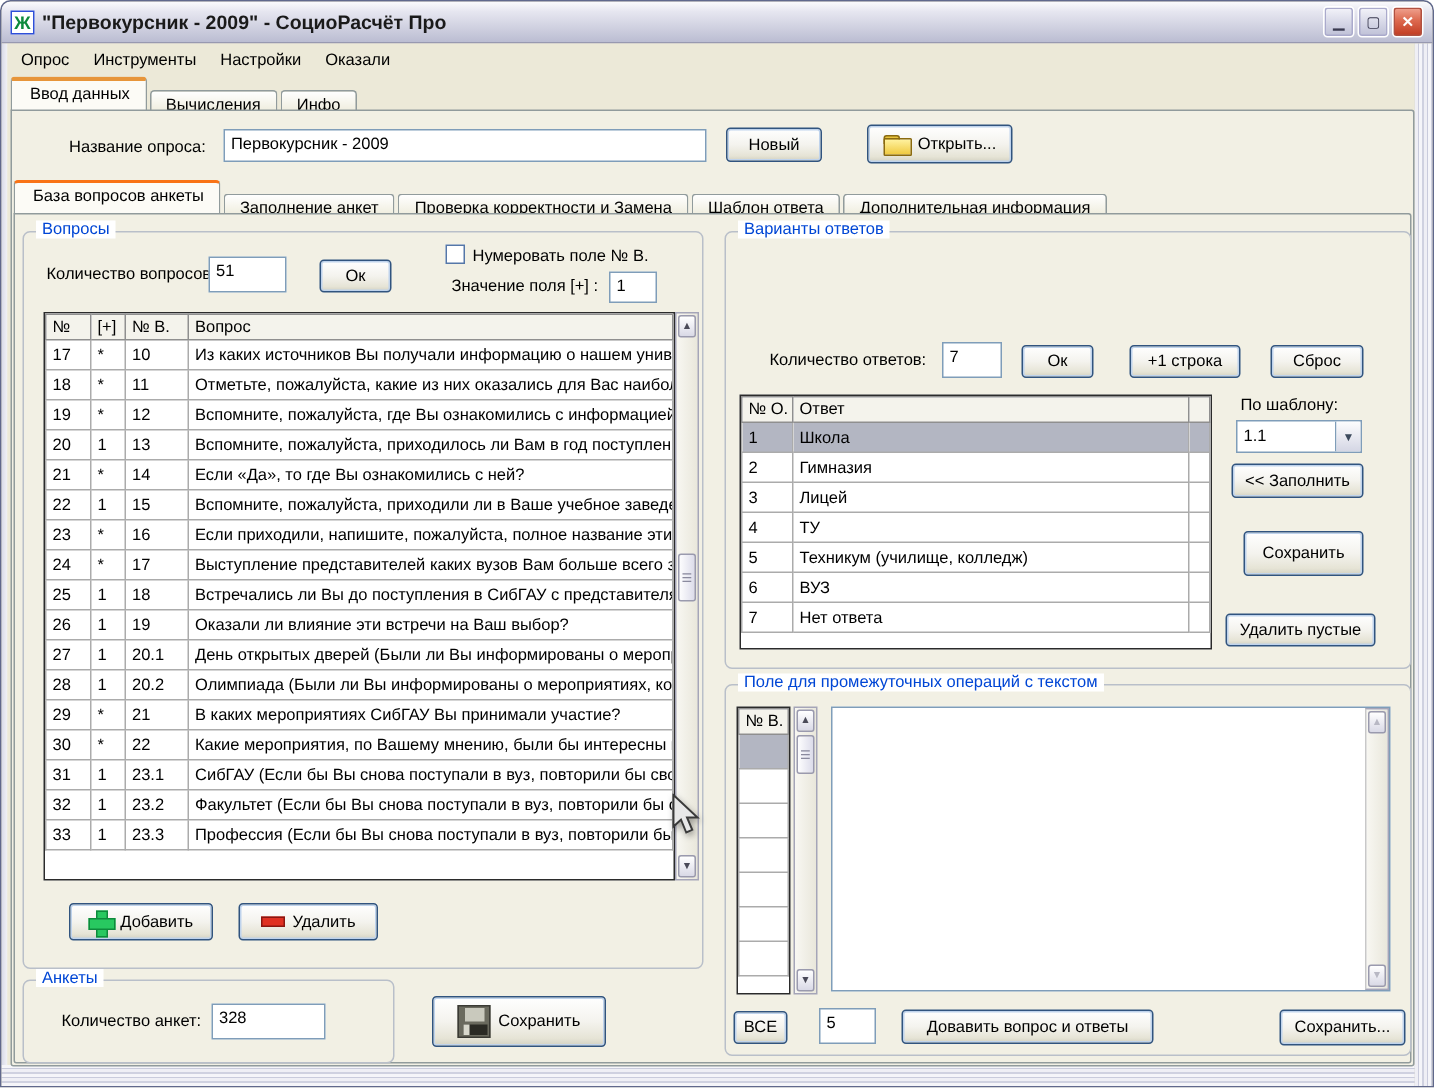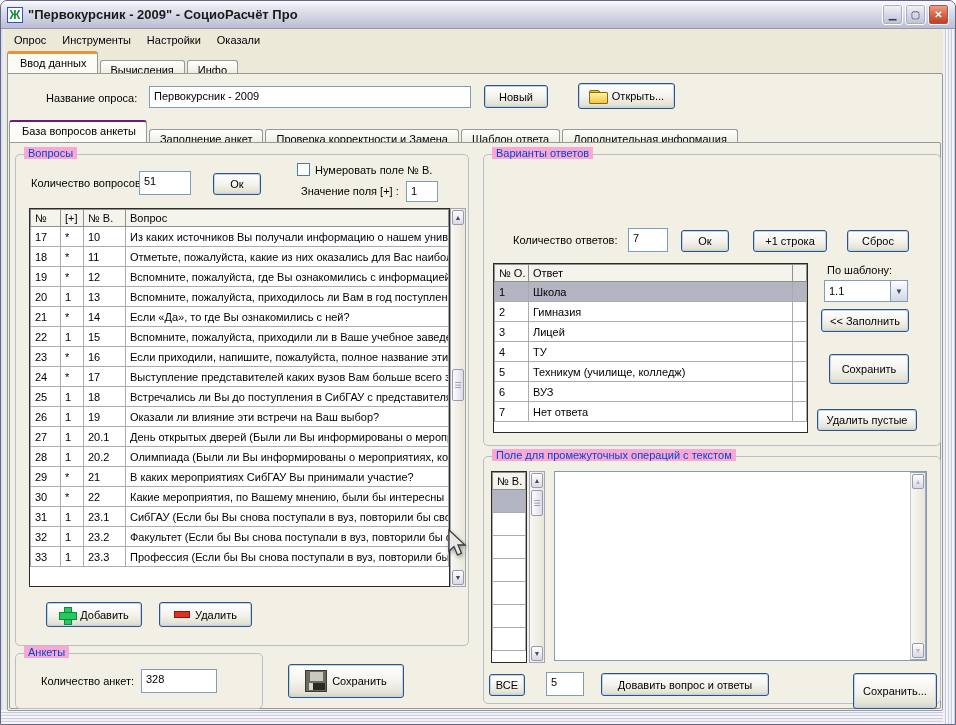"База вопросов анкеты" div.tab { border-top: 2px solid #701a75 -> 2px solid #f97316 }
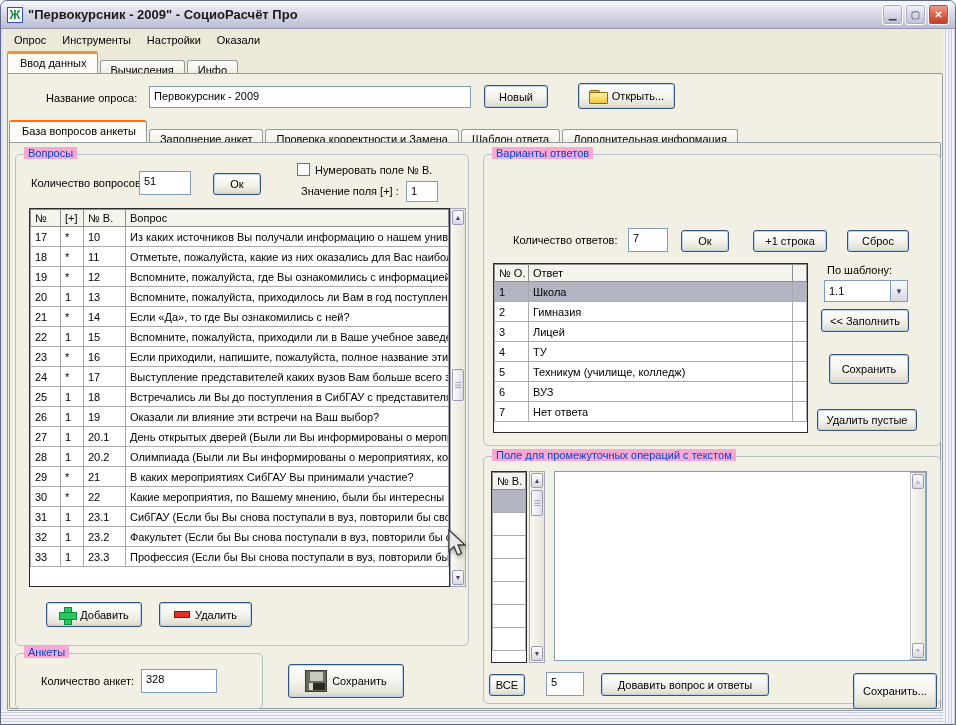"Вопросы" .group > .cap { background: #f9a8d4 -> #ffffff }
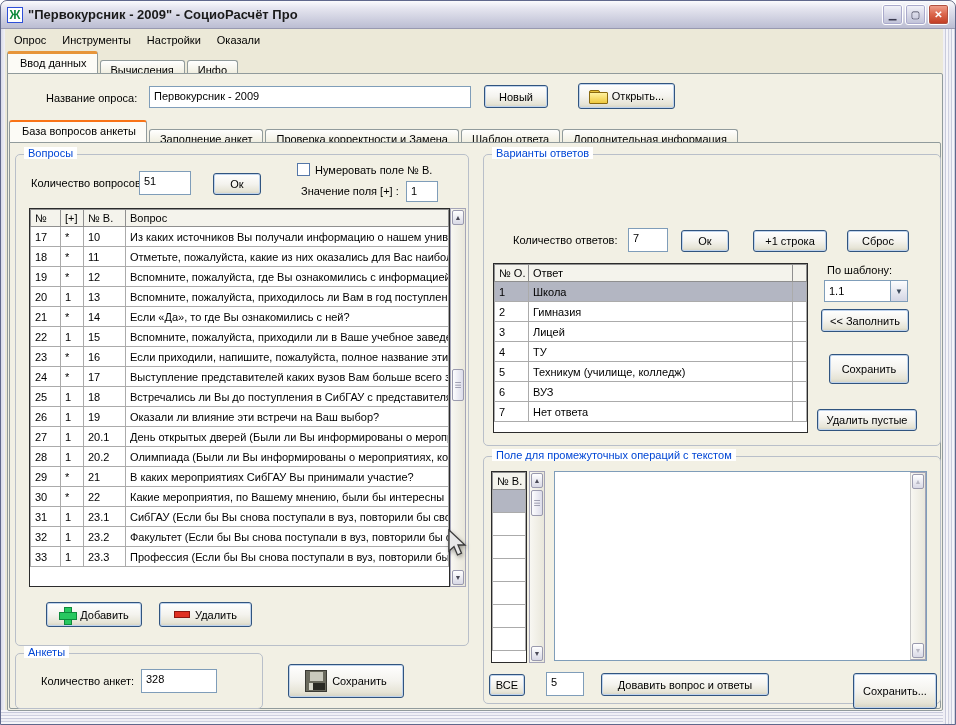"Сохранить..." div.btn { height: 36px -> 24px }
